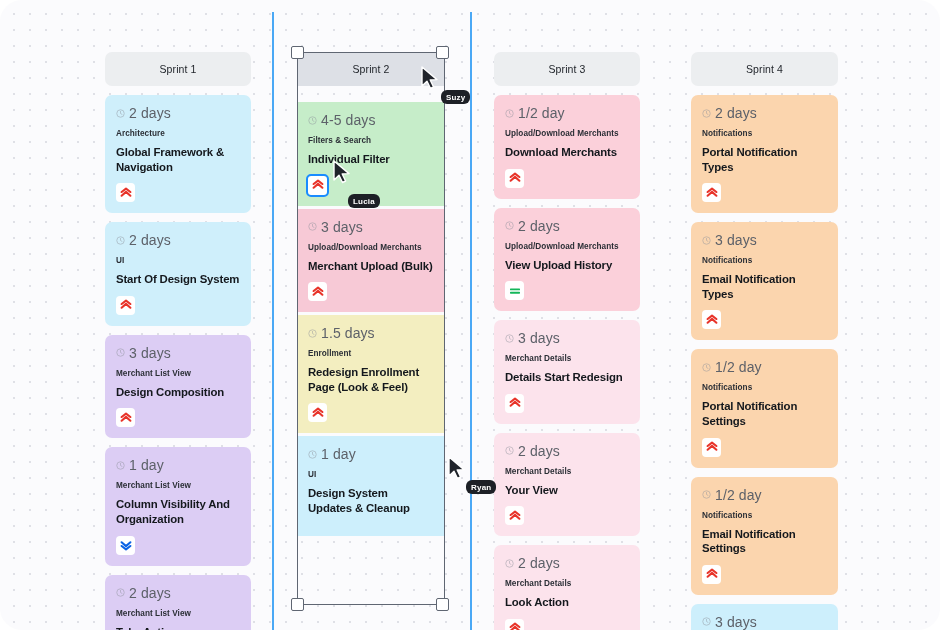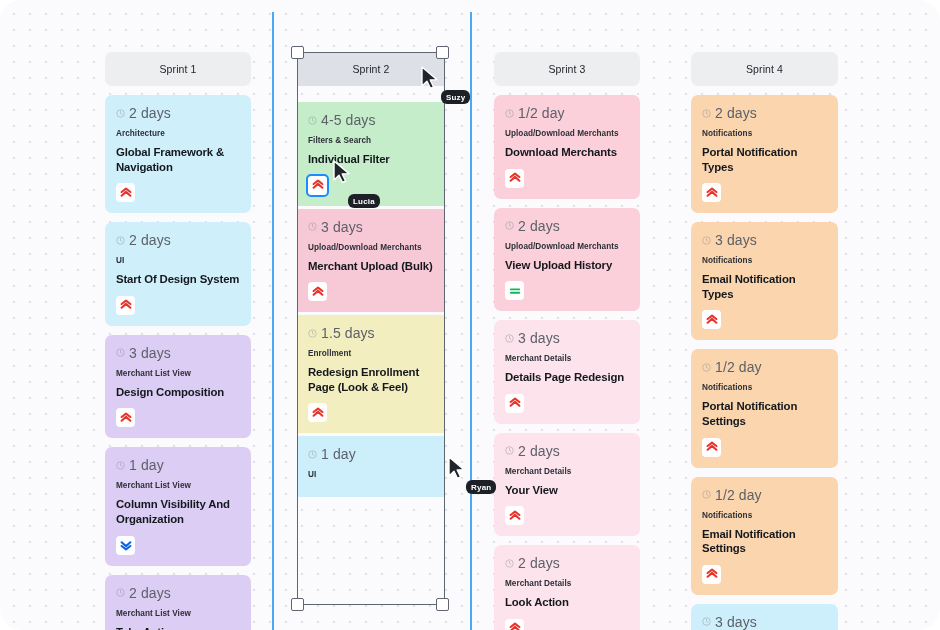"Details Page Redesign" div.title { text: Page -> Start }
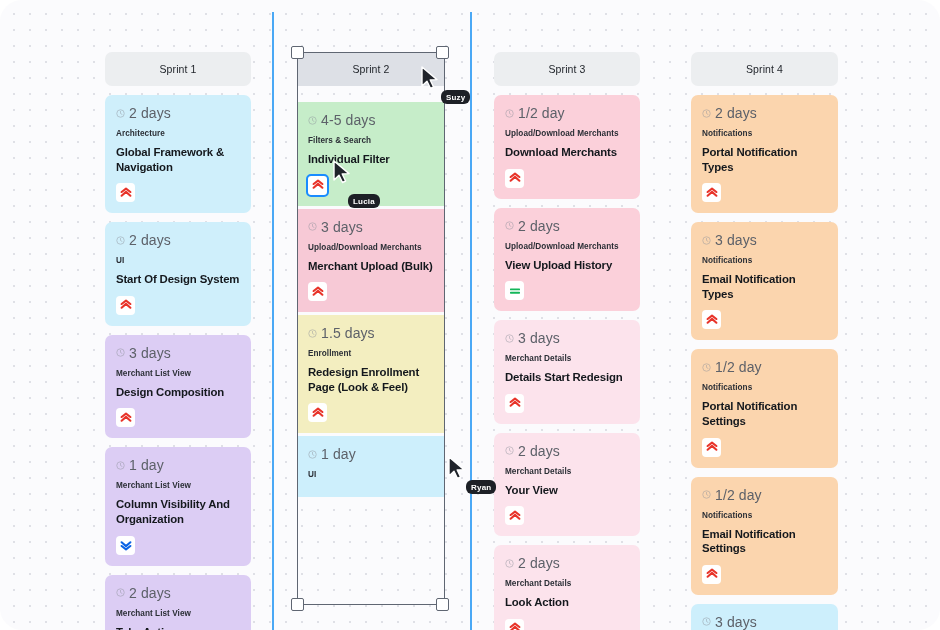"Design System Updates & Cleanup" div.title { html: none -> <div>Design System Updates &amp; Cleanup</div> }
